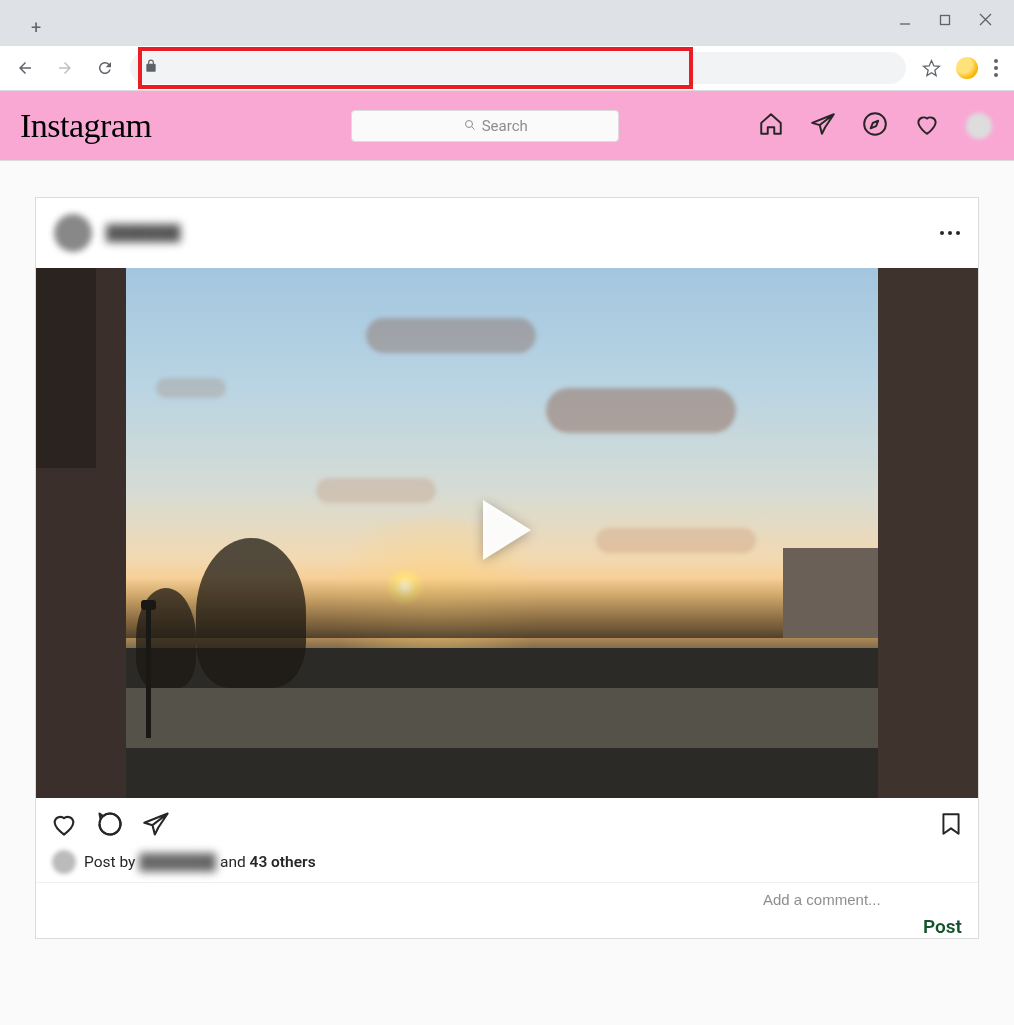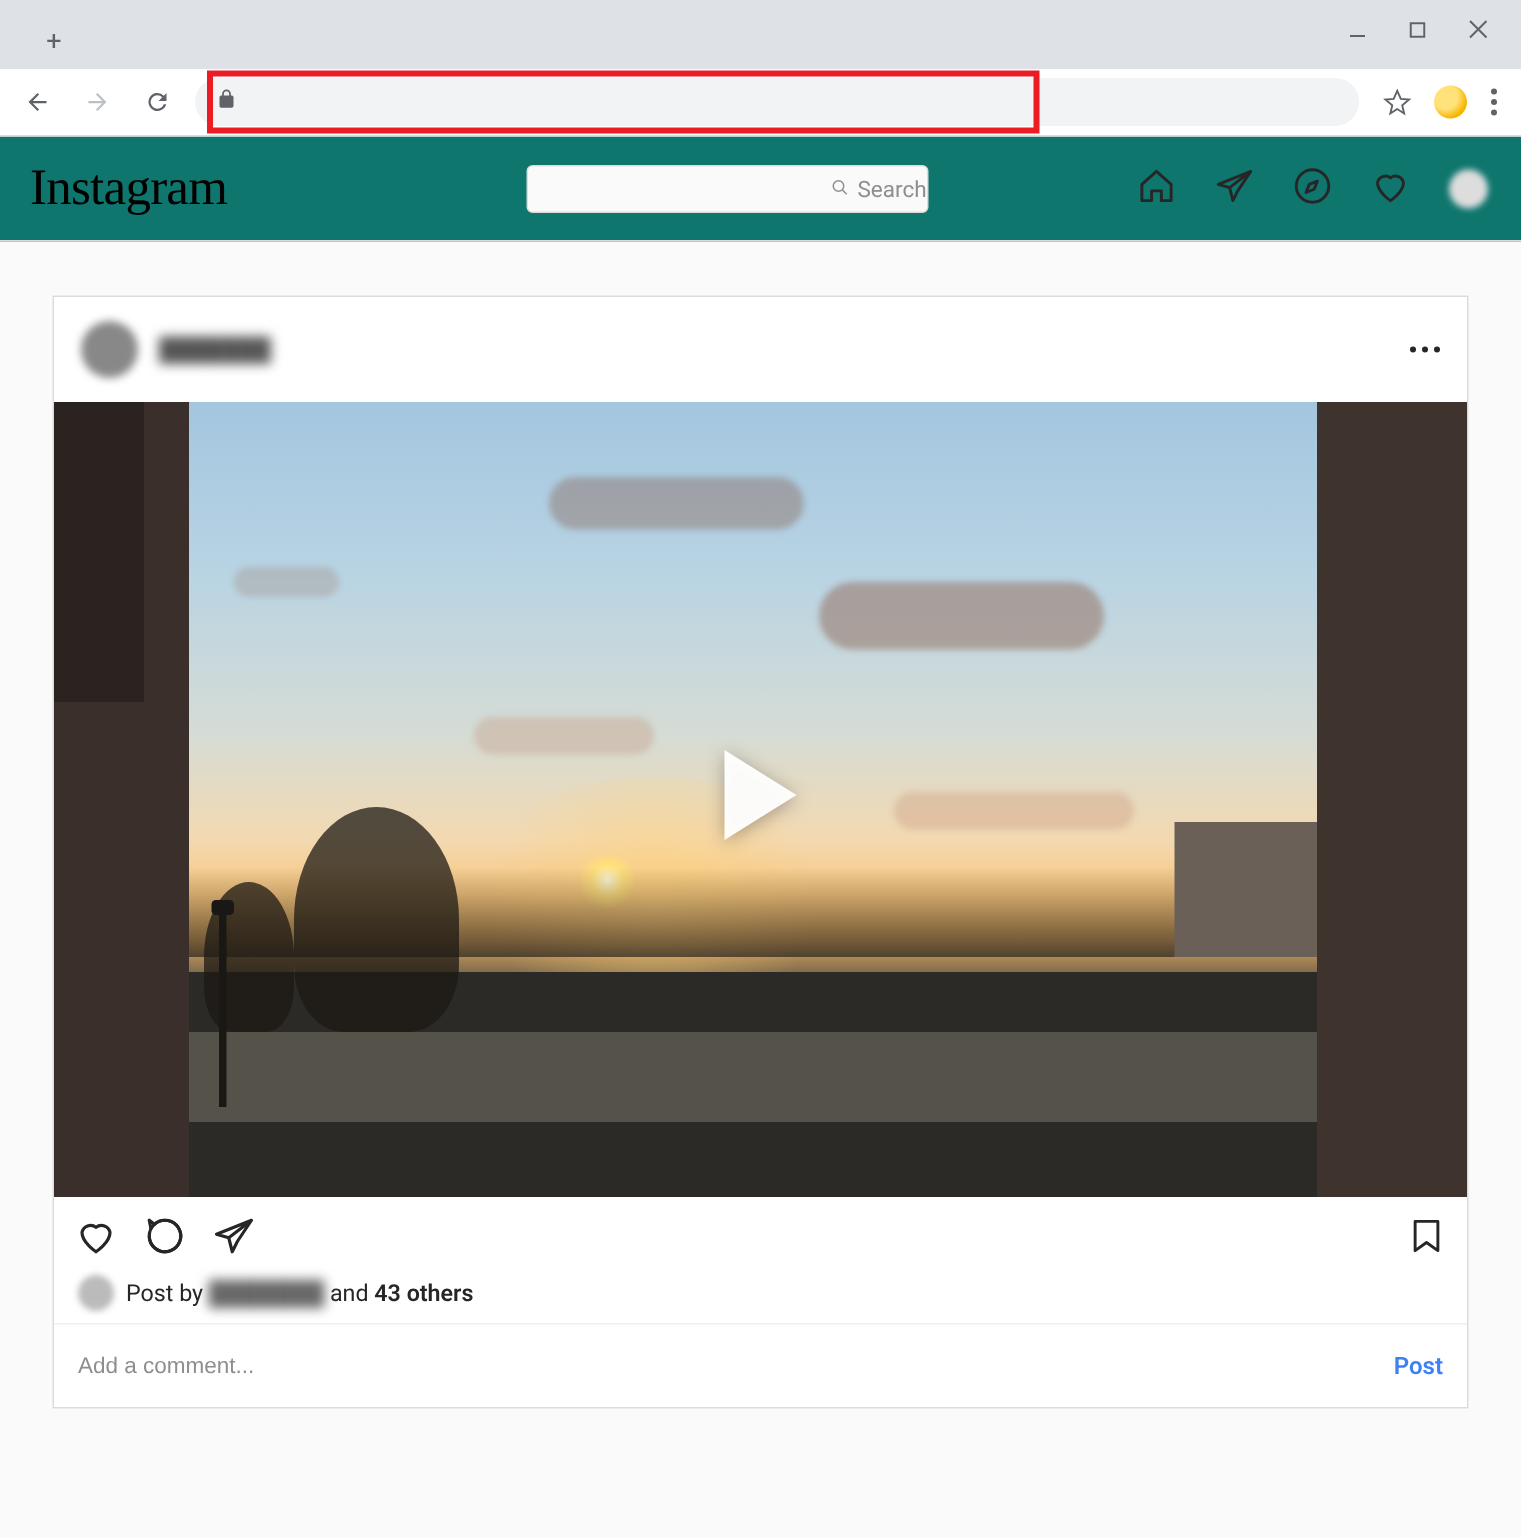"Instagram" .ig-header { background: #0f766e -> #f9a8d4 }
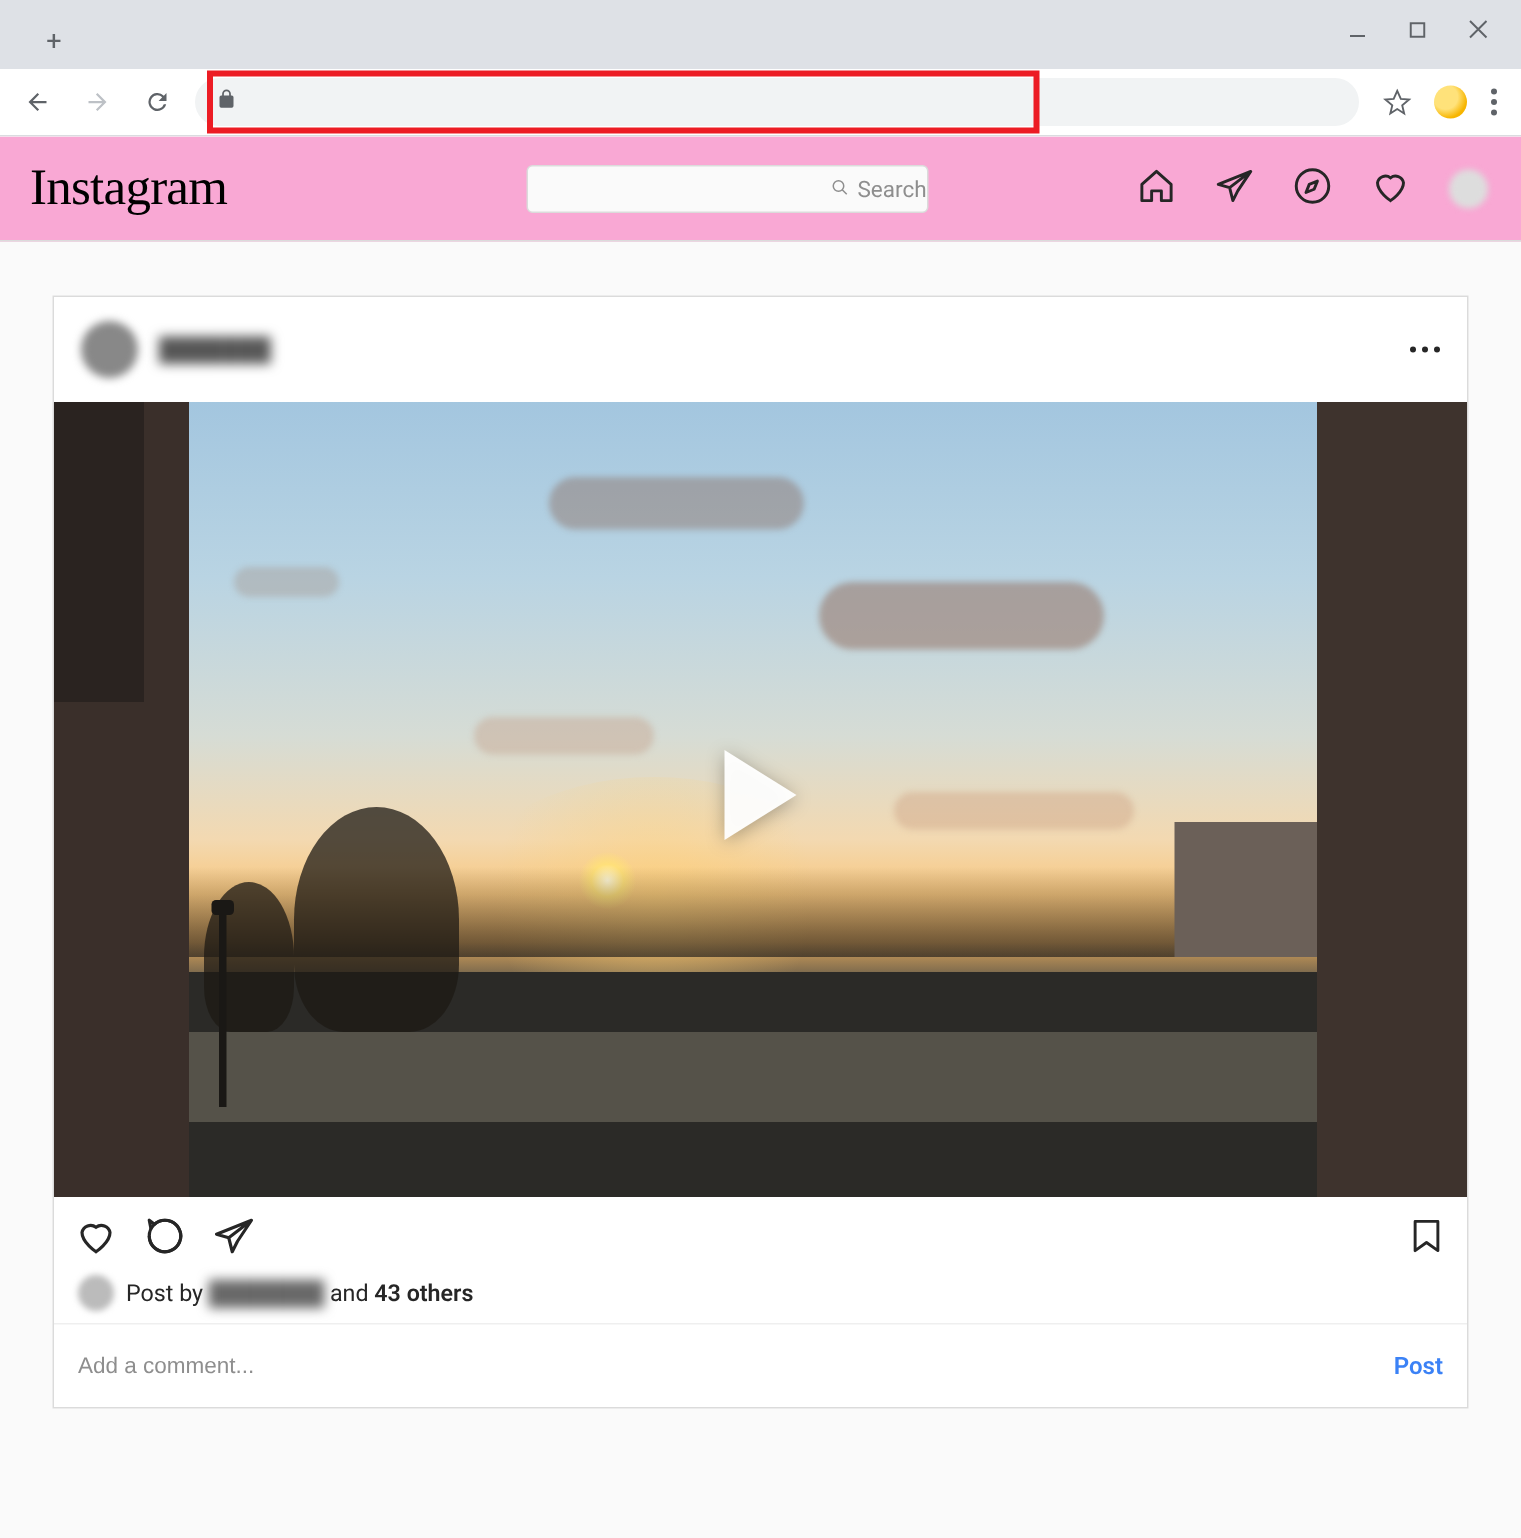"Search" .ig-search { justify-content: flex-end -> center }
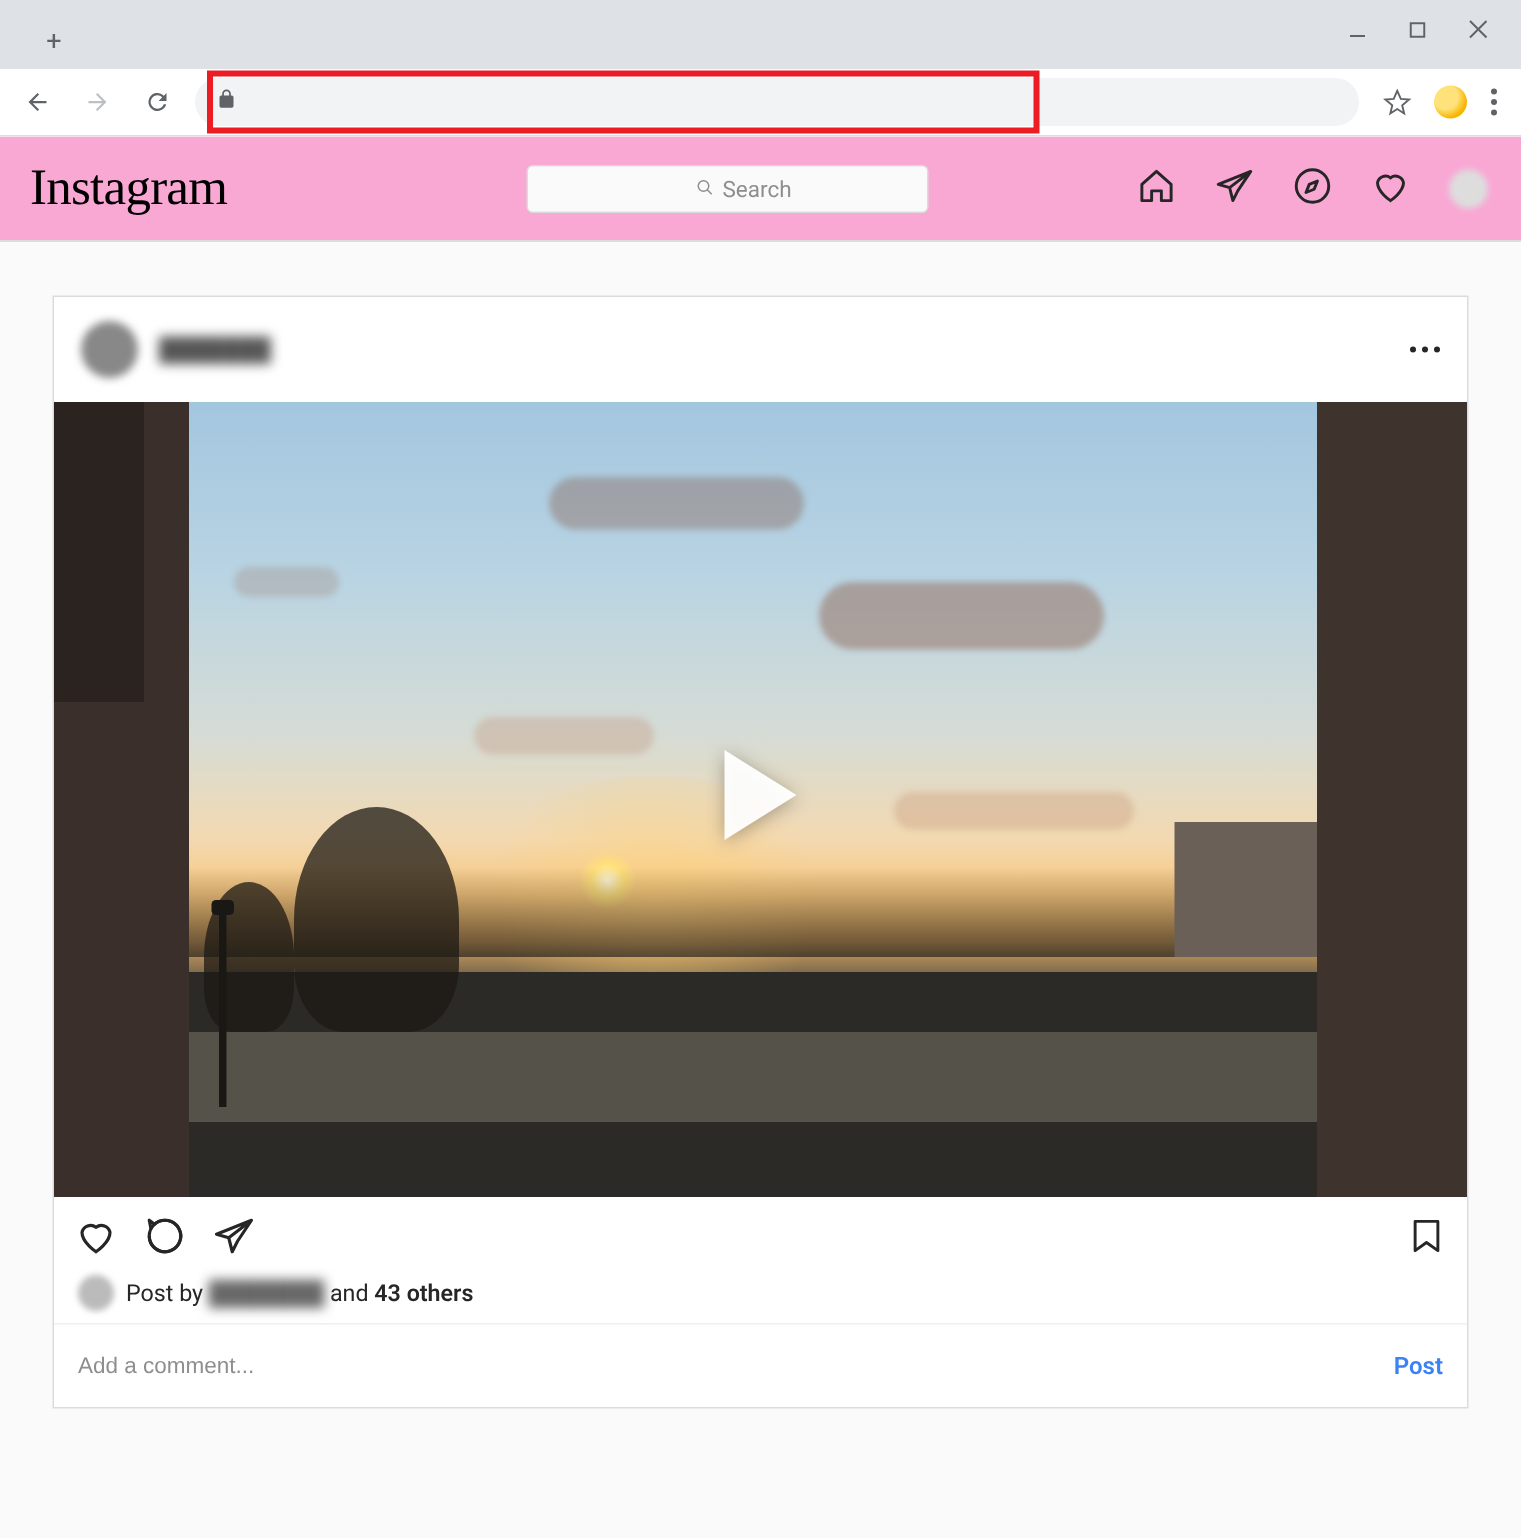"Add a comment..." .post-comment { align-items: center -> flex-end; flex-direction: none -> column }
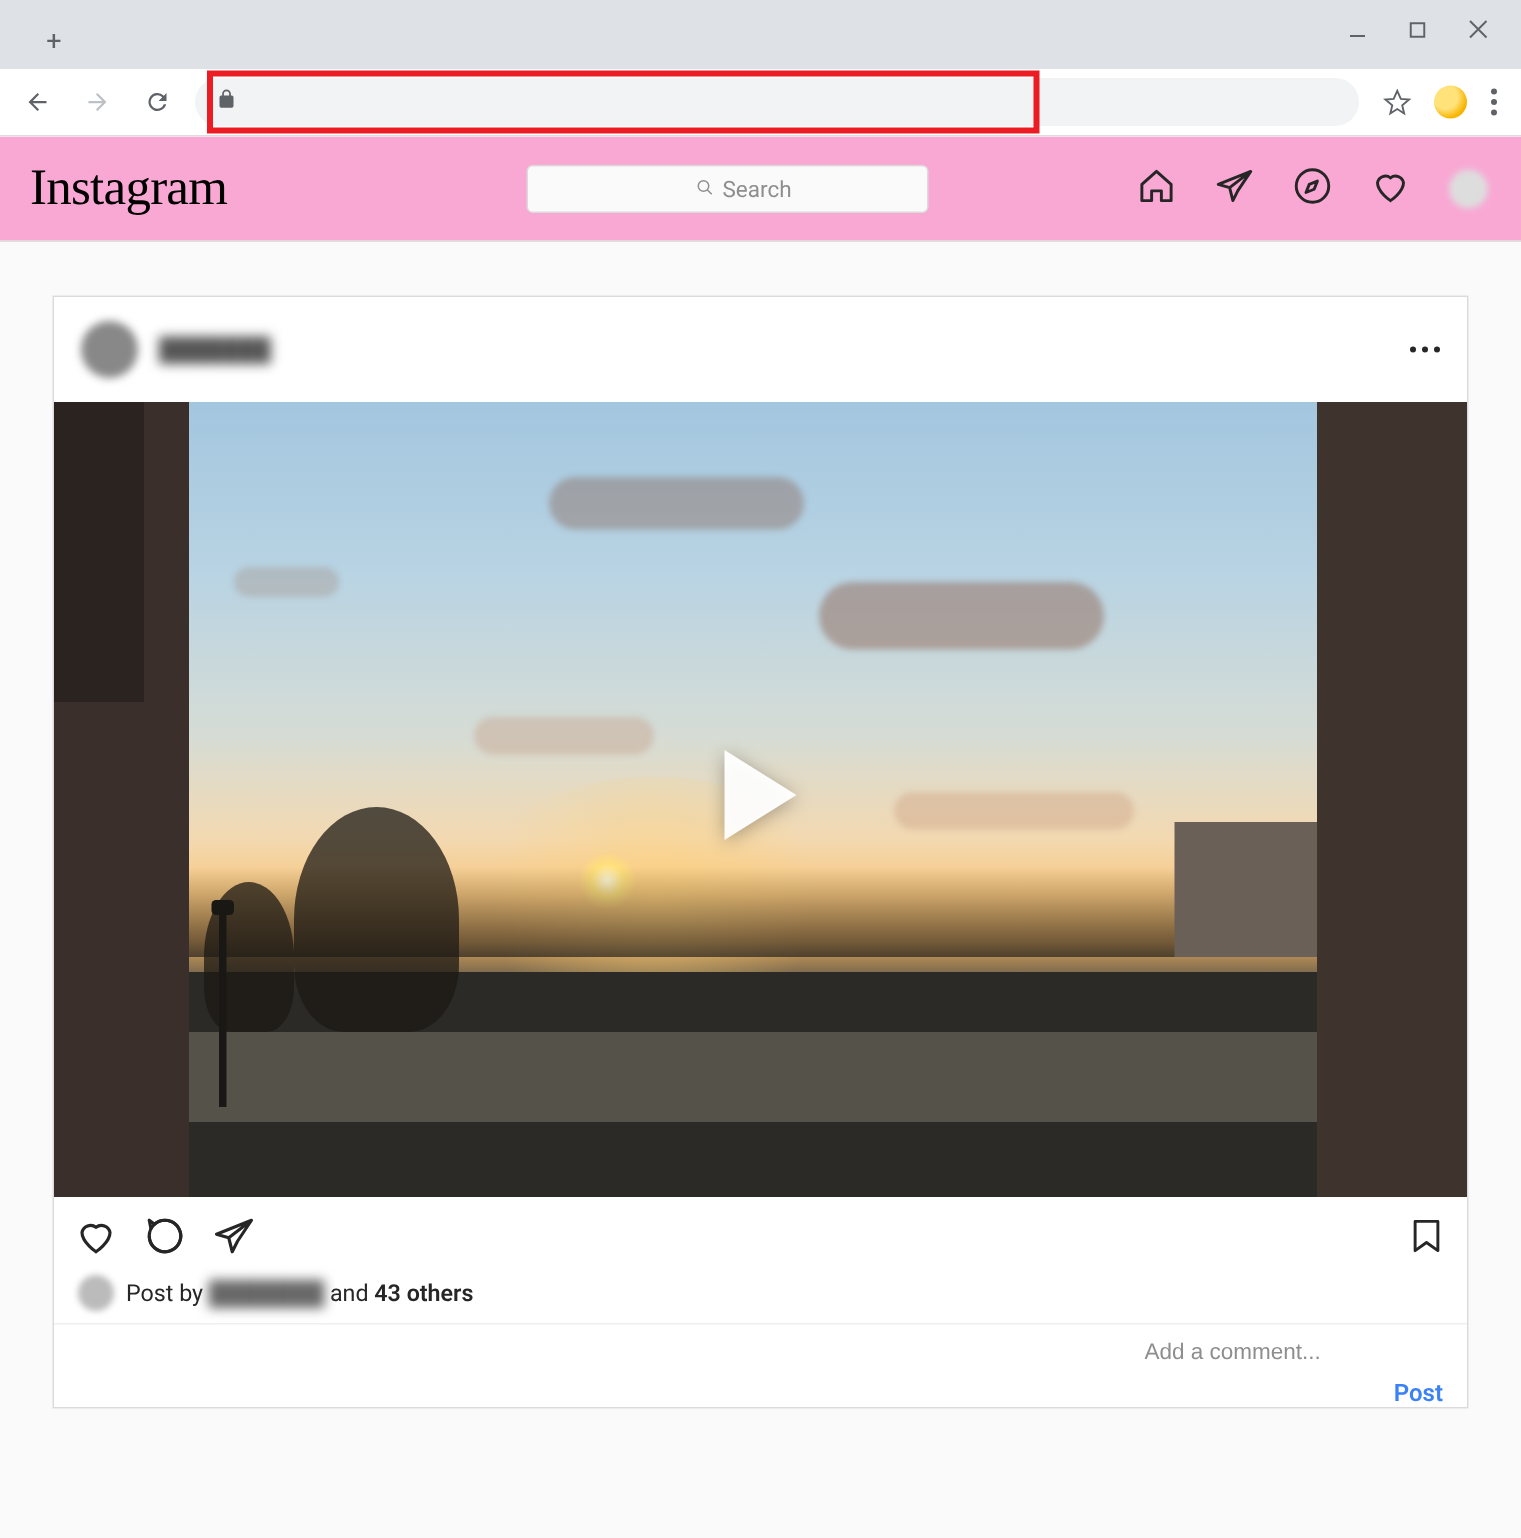"Post" .post-btn { color: #3b82f6 -> #14532d; font-size: 16px -> 19px }
